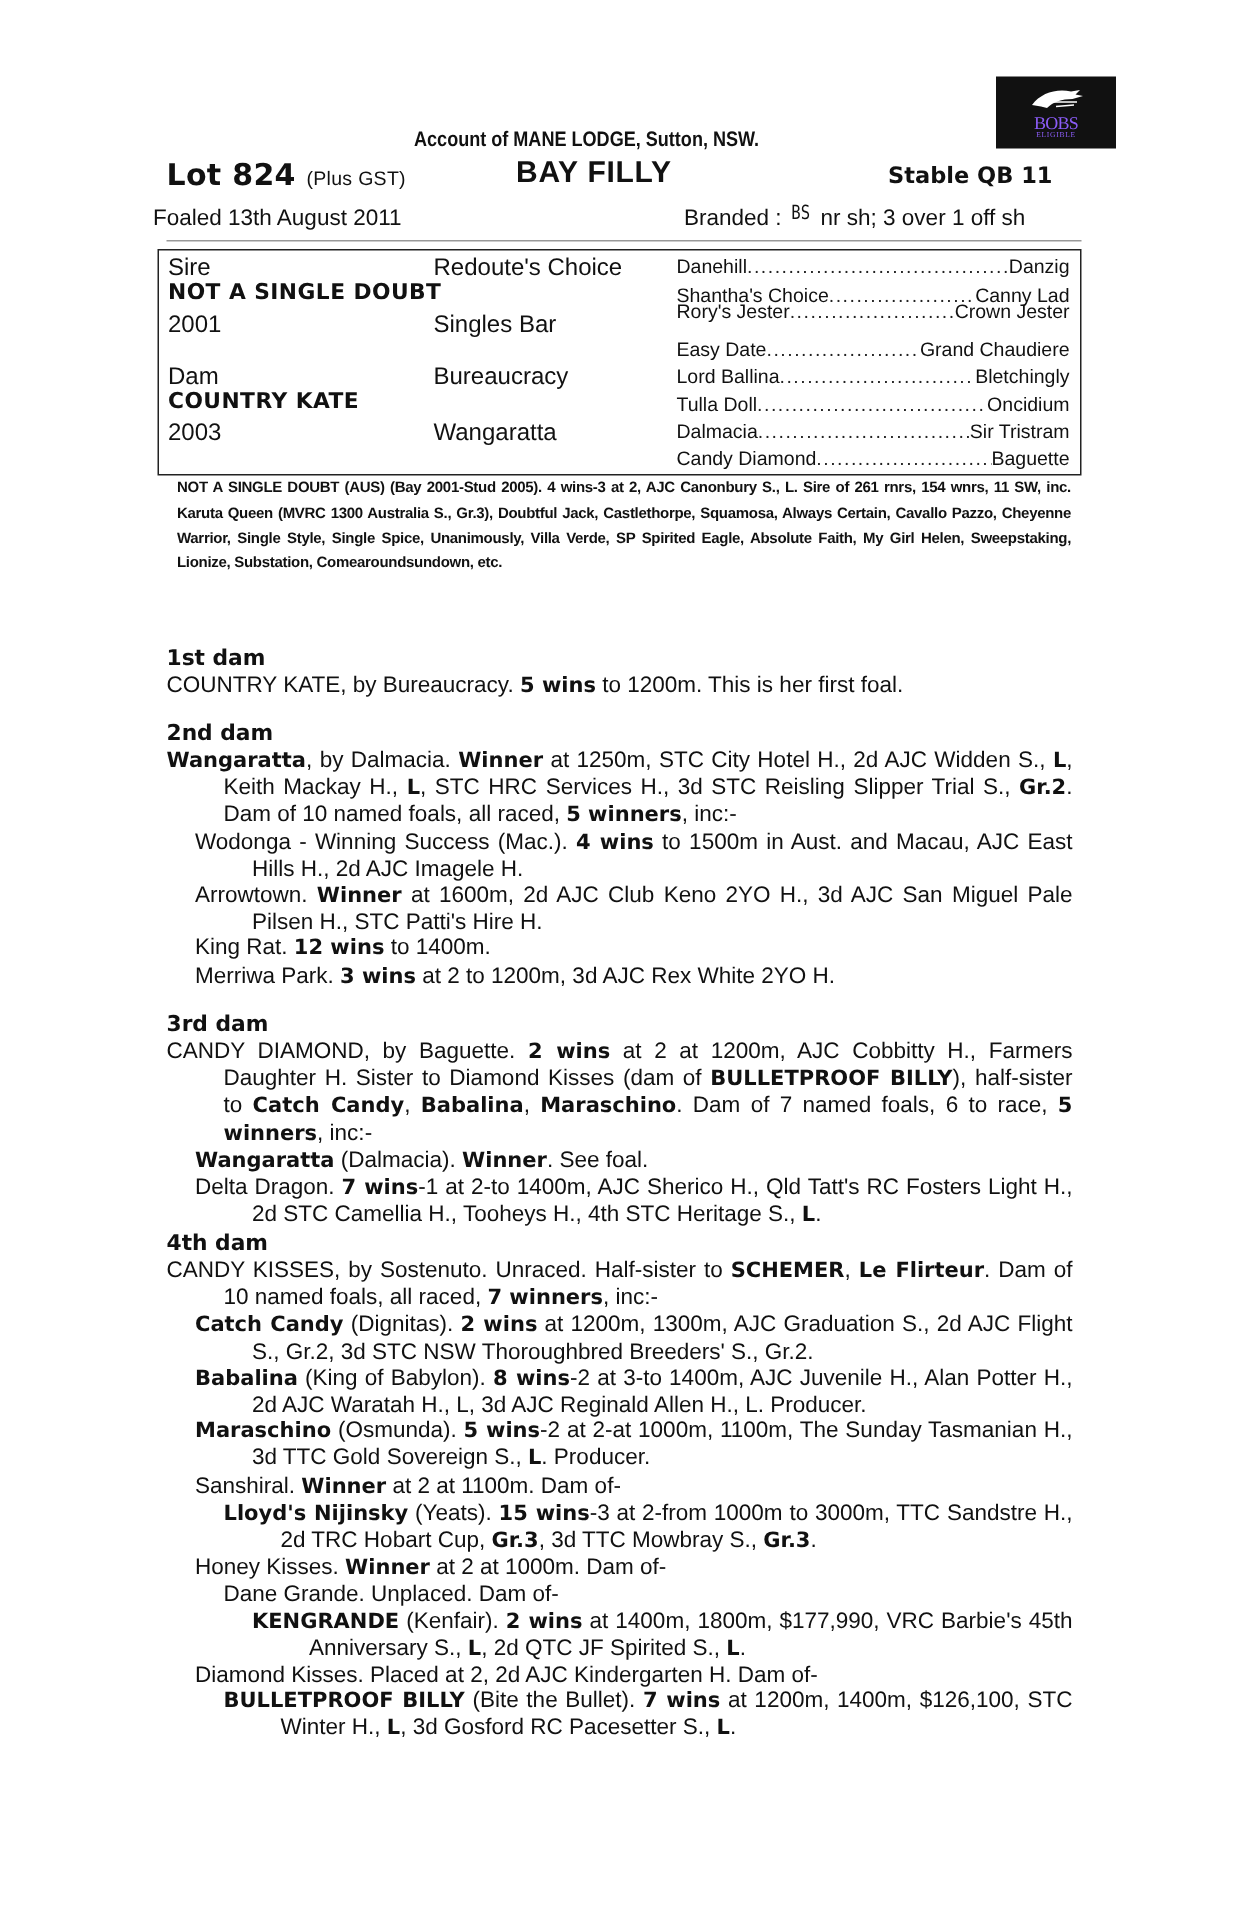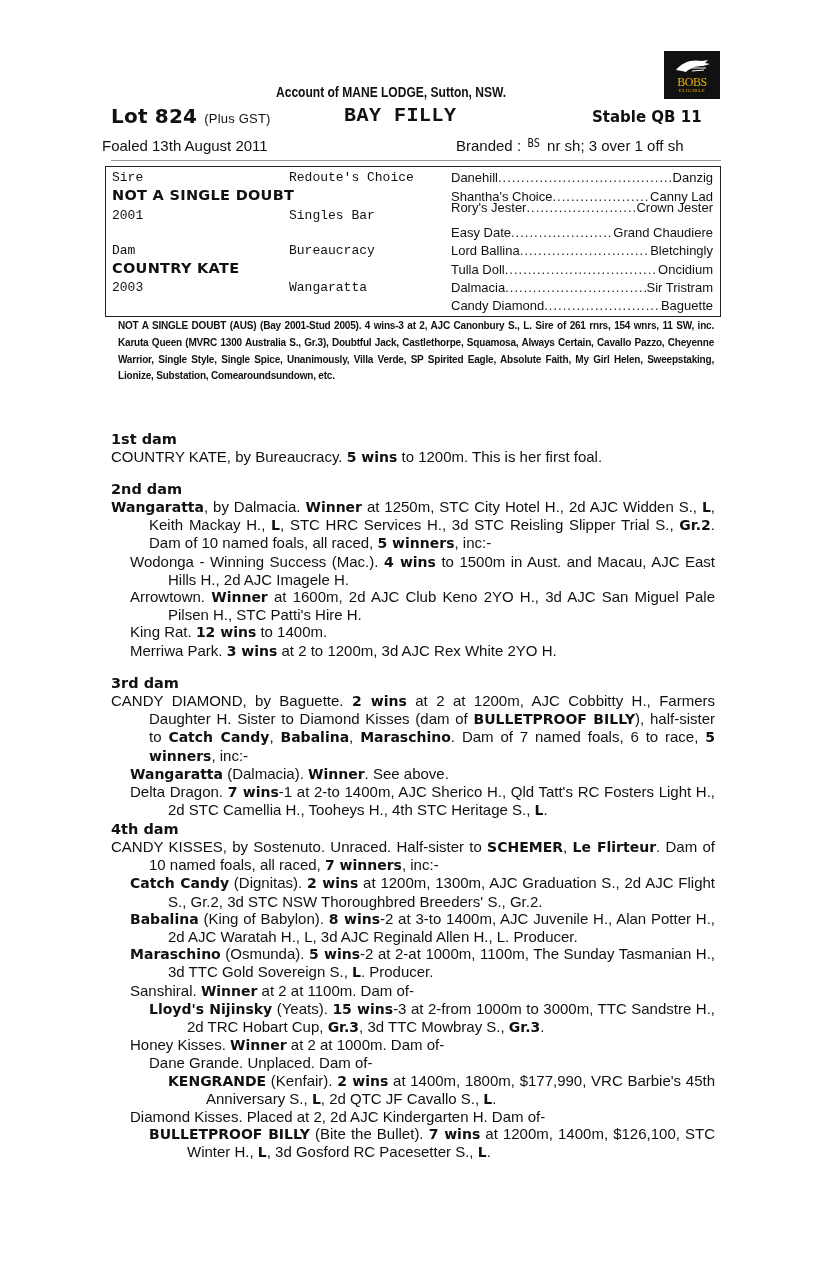"BOBS" .logo { color: #eab308 -> #8b5cf6; width: 56px -> 80px }
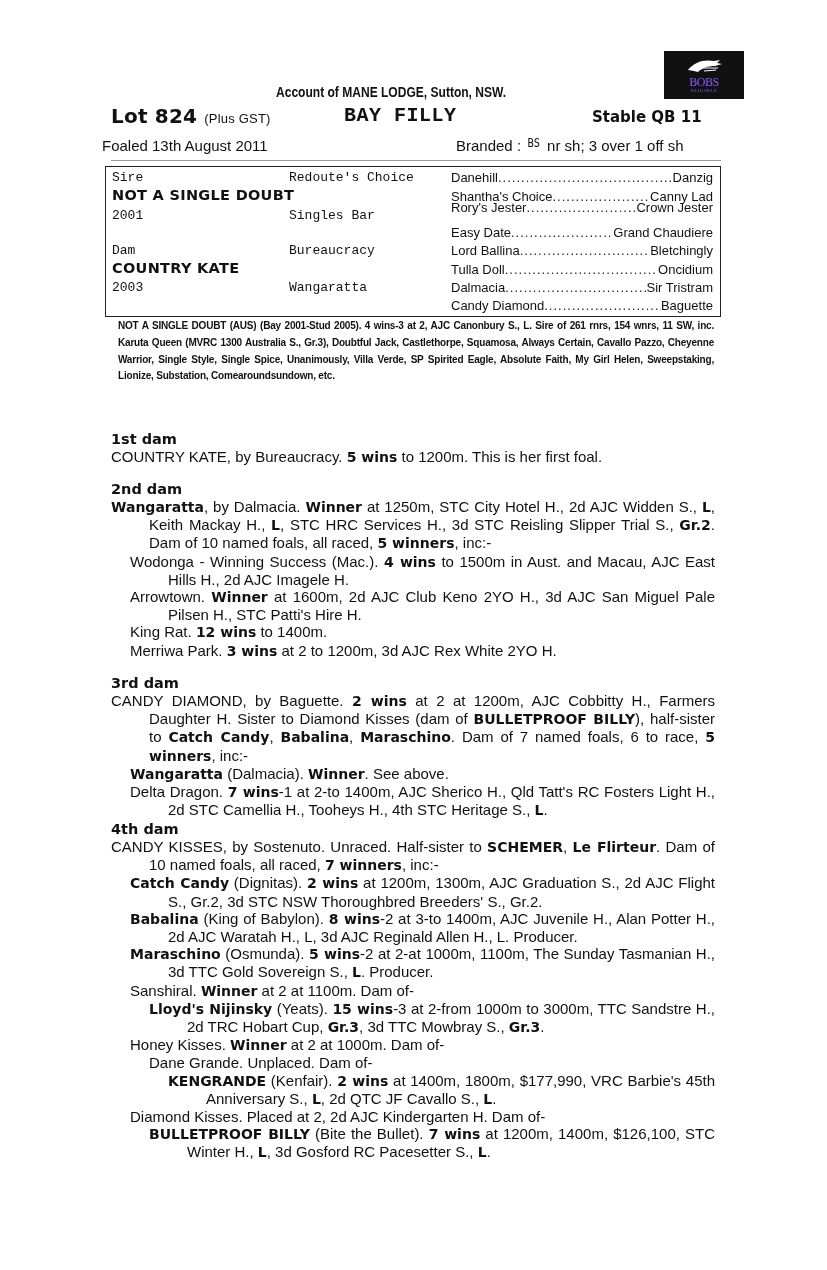"BAY FILLY" .sex { font-family: Liberation Mono, monospace -> Liberation Sans, sans-serif }
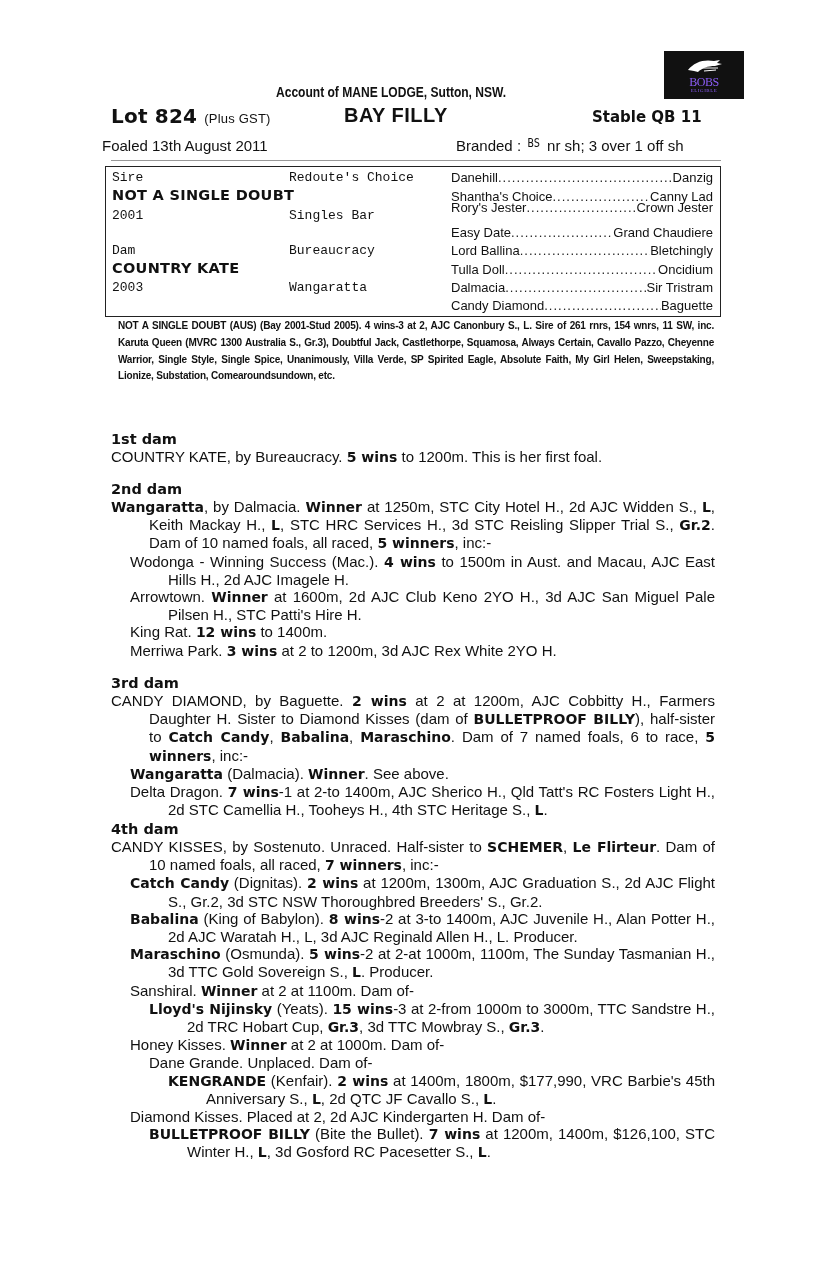"Sire" .pc { font-family: Liberation Mono, monospace -> none; font-size: 13px -> 16px }
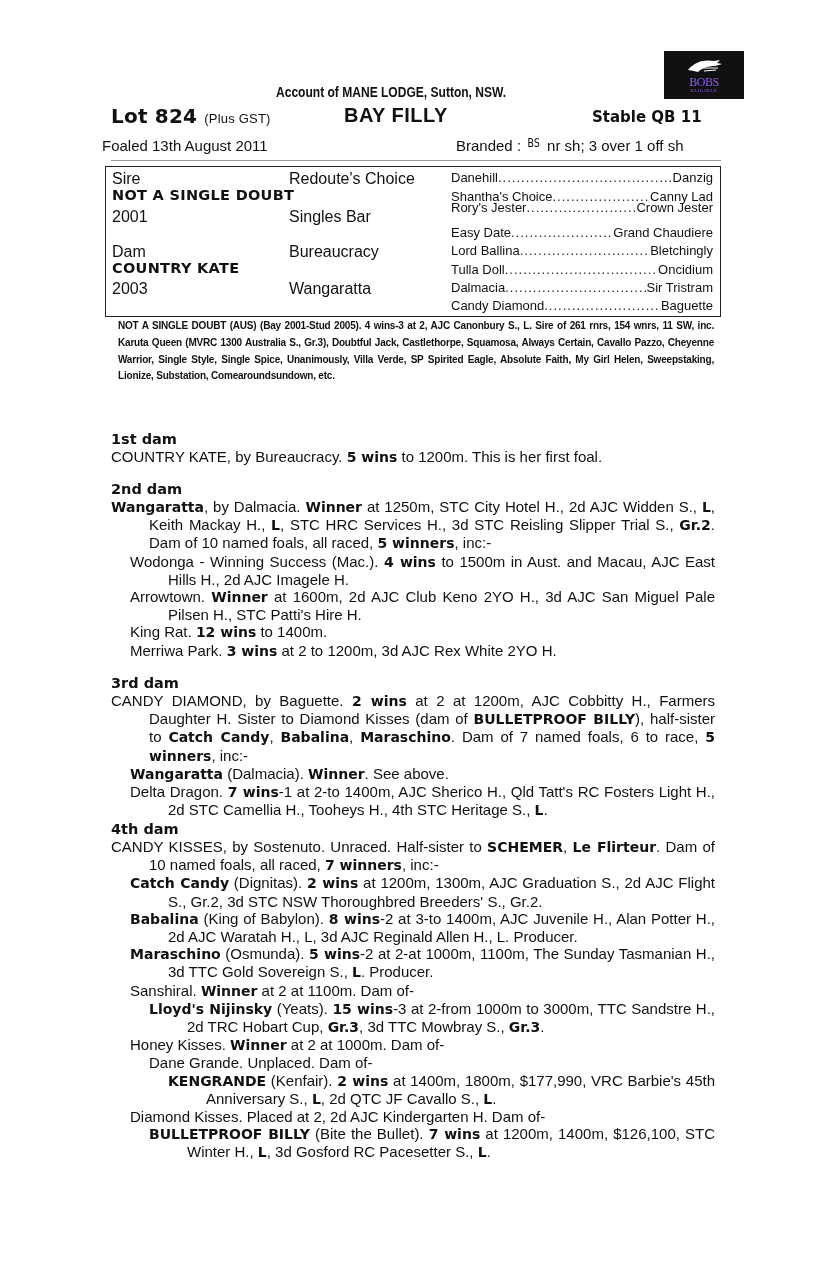". See above." span { text: above -> foal }
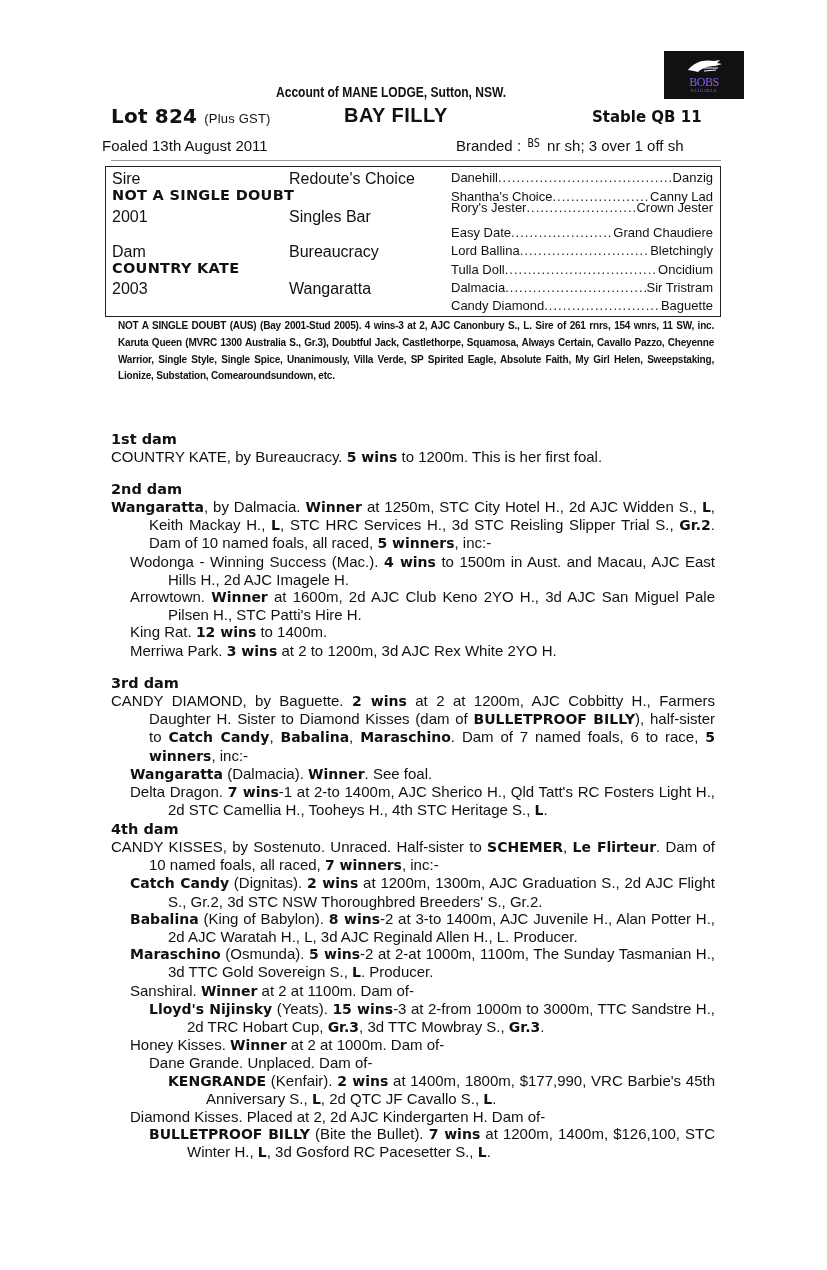", 2d QTC JF Cavallo" span { text: Cavallo -> Spirited }
